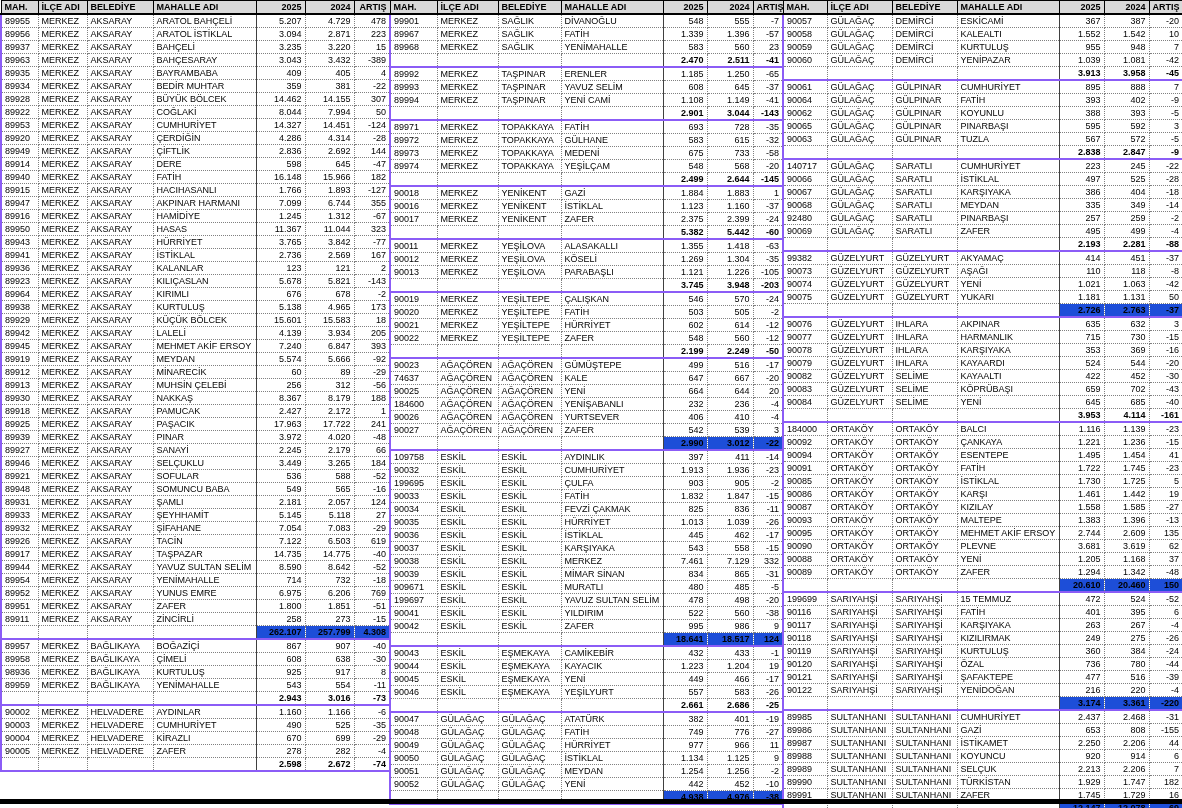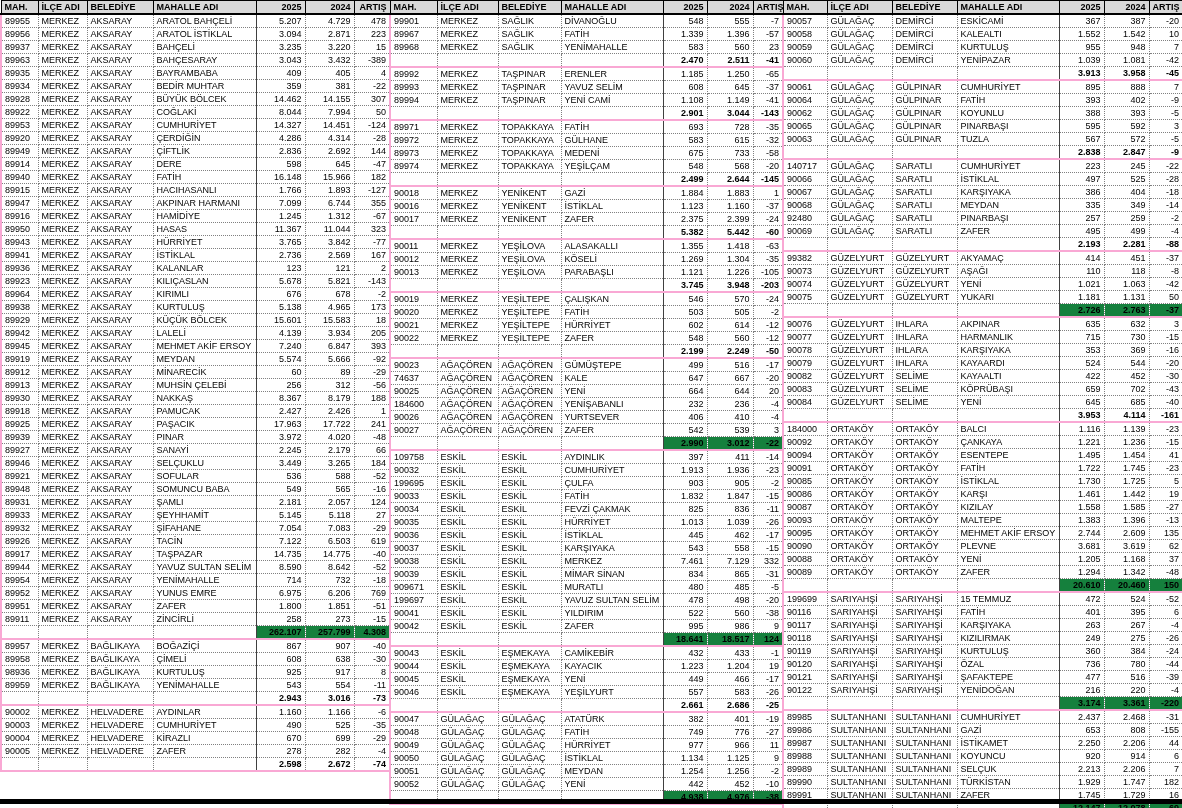"89955" tbody.block { border: 2px solid #f9a8d4 -> 2px solid #8b5cf6 }
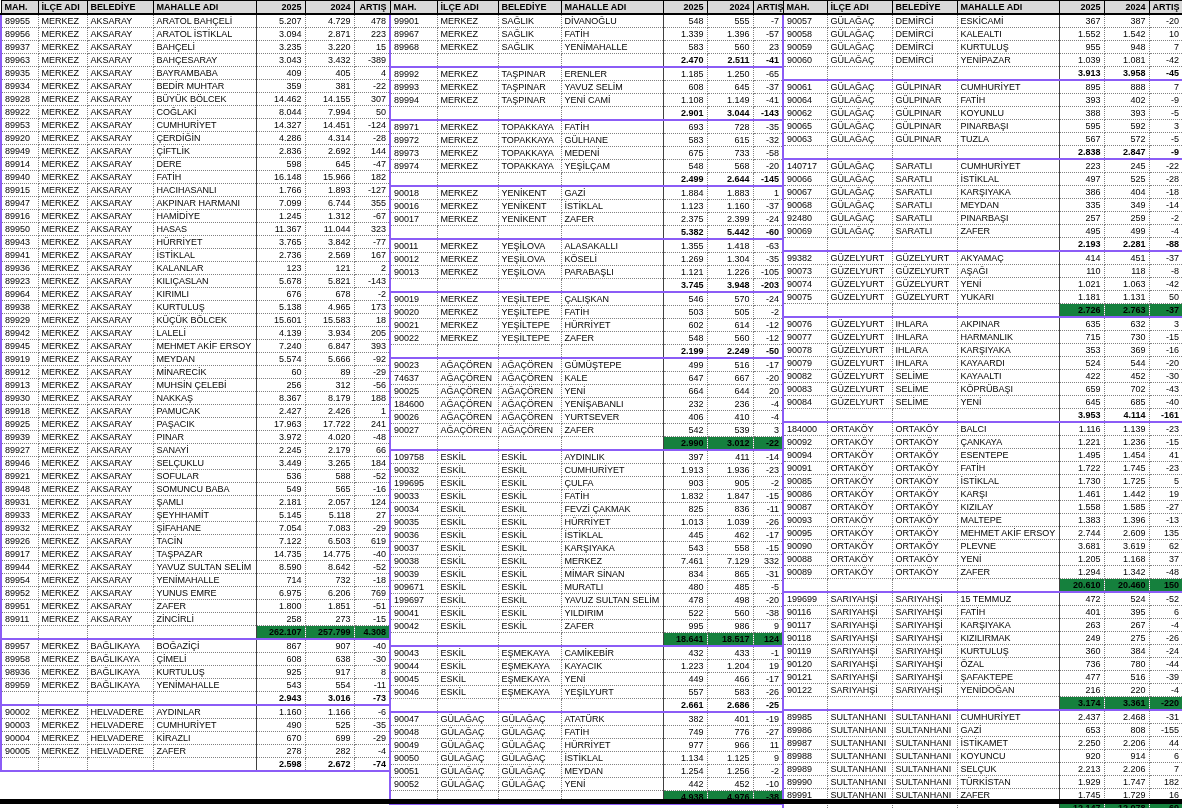"2.726" tr.total-row td.hl { background: #15803d -> #1d4ed8 }
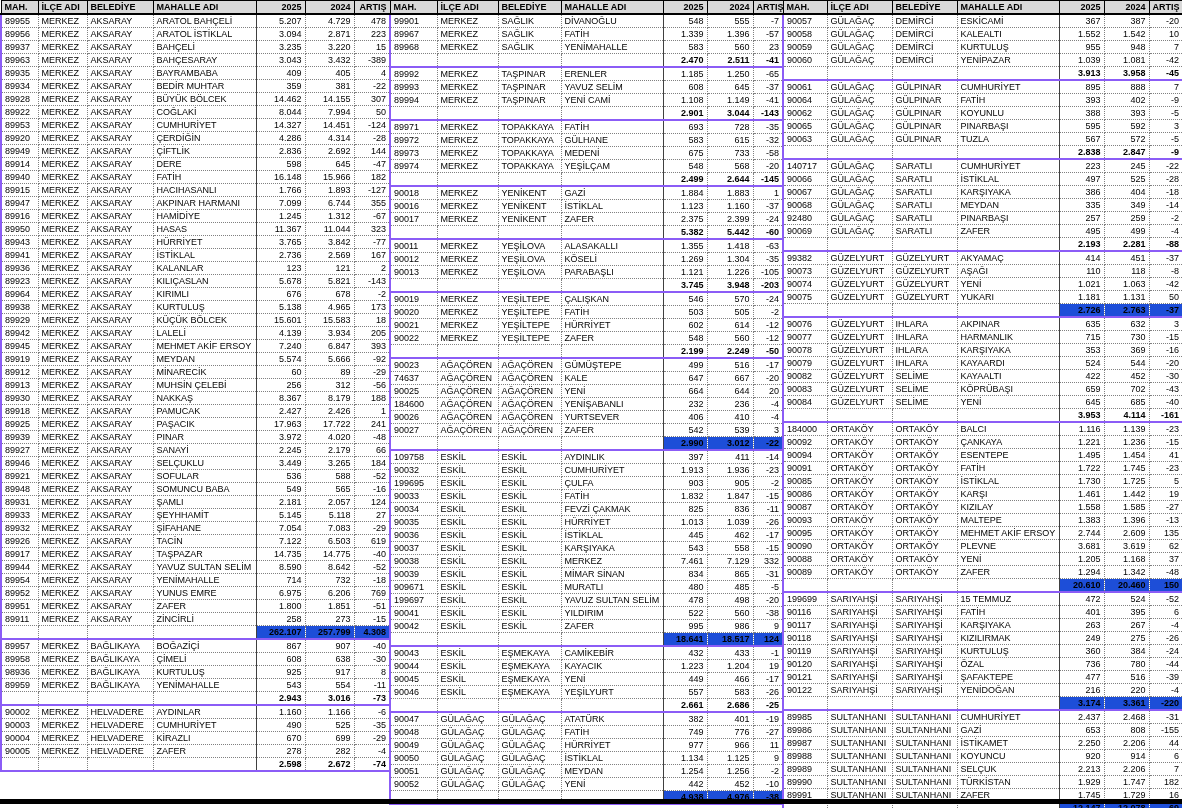"2.426" td.num { text: 2.426 -> 2.172 }
